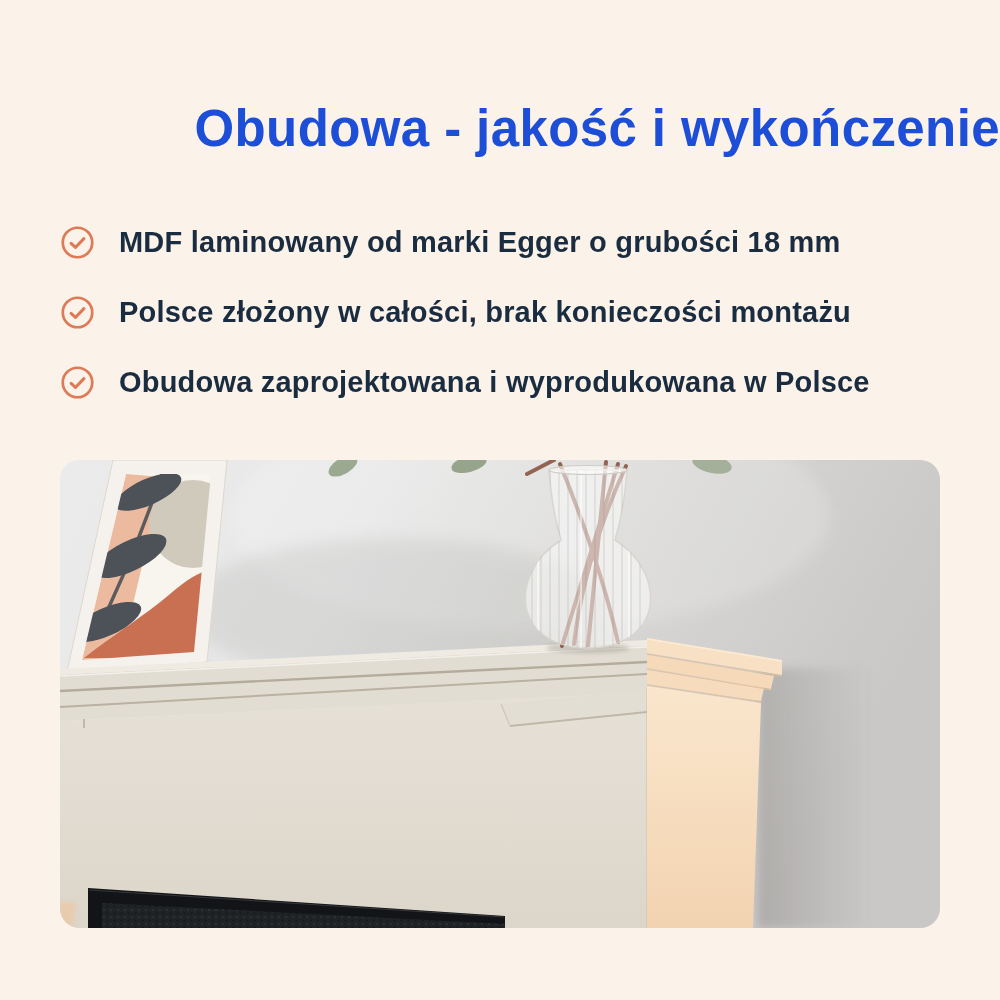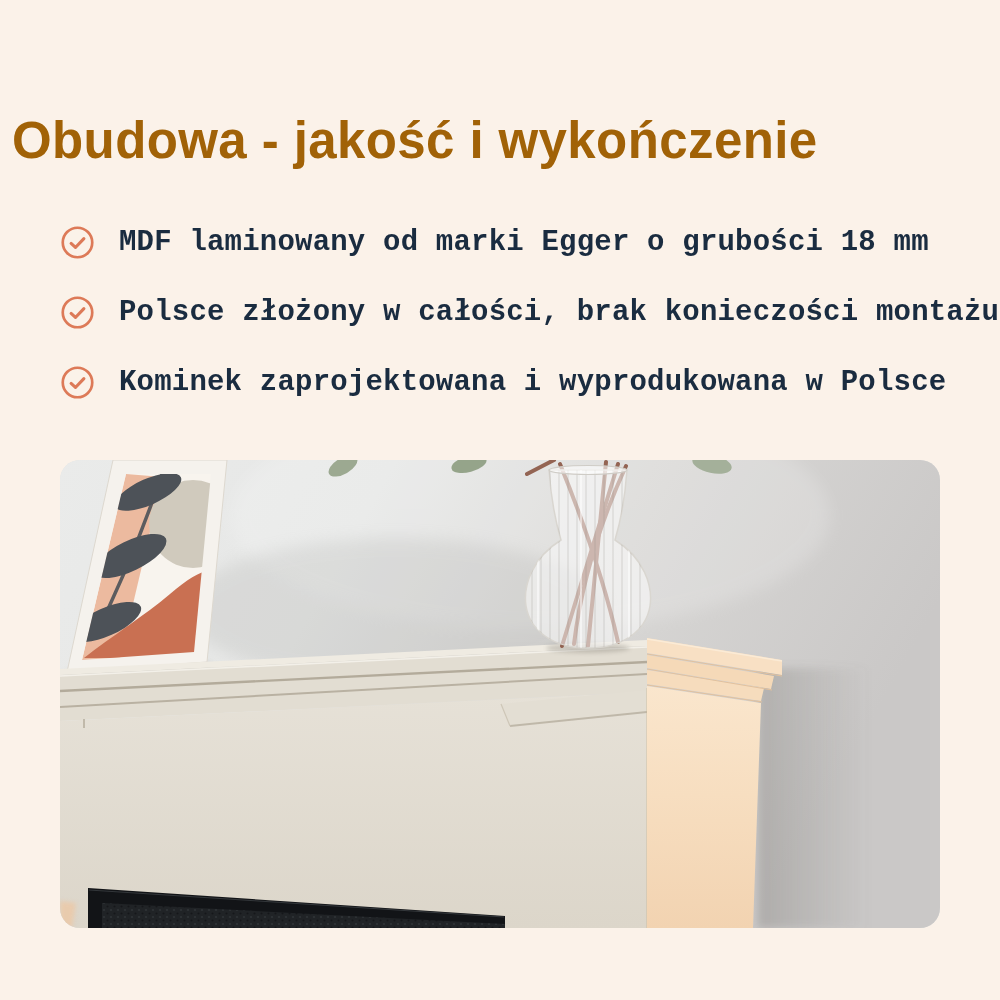"Obudowa - jakość i wykończenie" .title { color: #a16207 -> #1d4ed8; margin: 12px -> 0; text-align: left -> right }
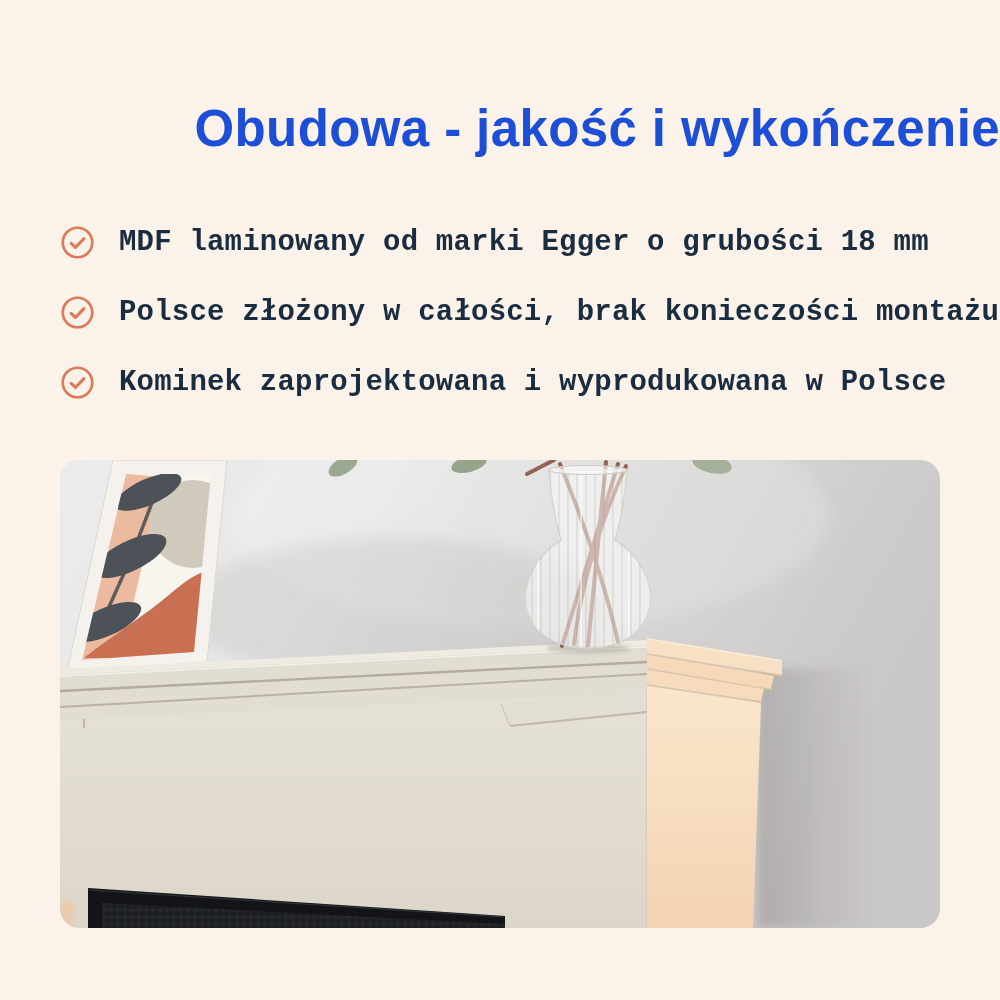"MDF laminowany od marki Egger" .features { font-family: Liberation Mono, monospace -> none }
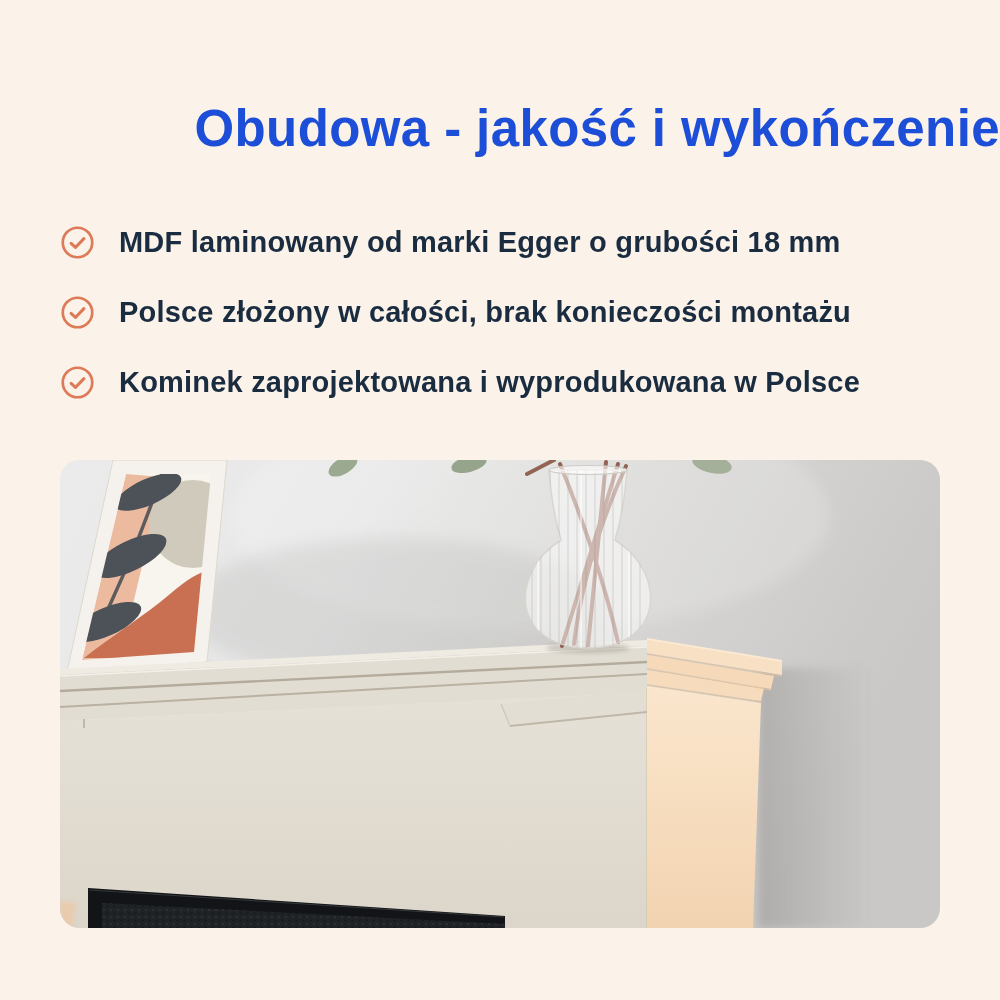"Kominek zaprojektowana i wyprodukowana w" span.feature-text { text: Kominek -> Obudowa }
